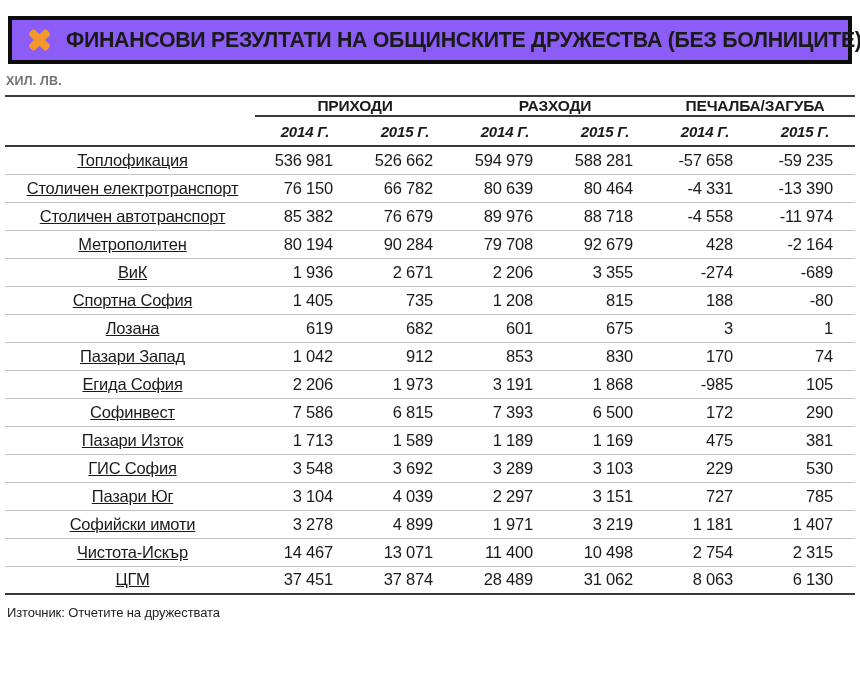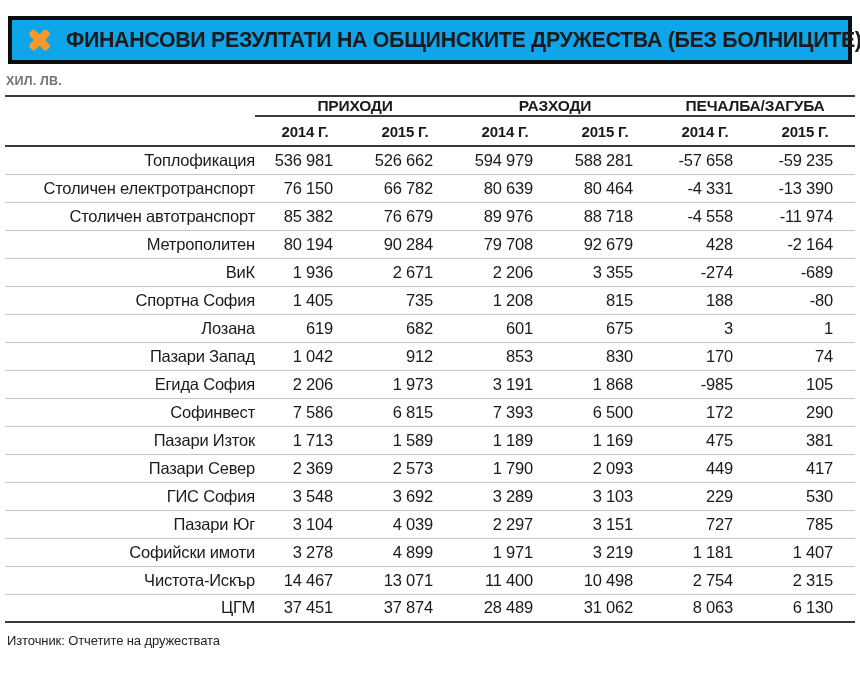"ФИНАНСОВИ РЕЗУЛТАТИ НА ОБЩИНСКИТЕ" .title-box { background: #0ea5e9 -> #8b5cf6 }
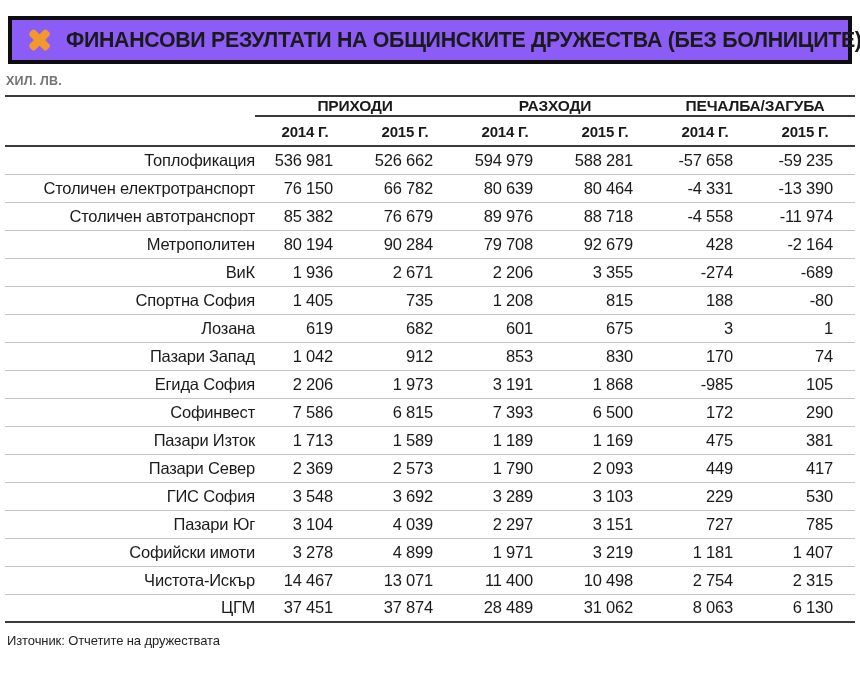"2014 Г." tr.year-row th { font-style: none -> italic }
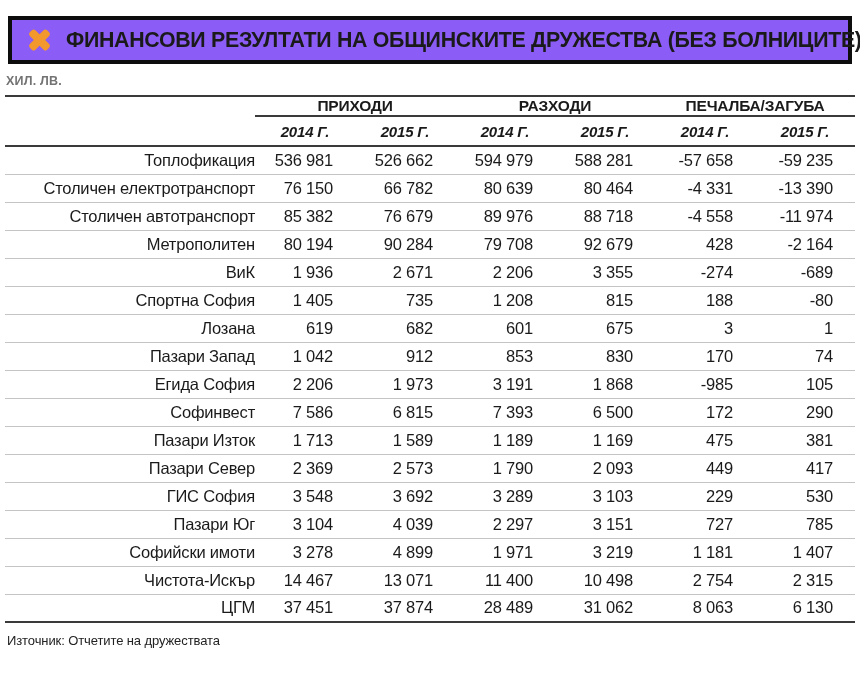"Топлофикация" td.name { text-align: right -> center; text-decoration: none -> underline }
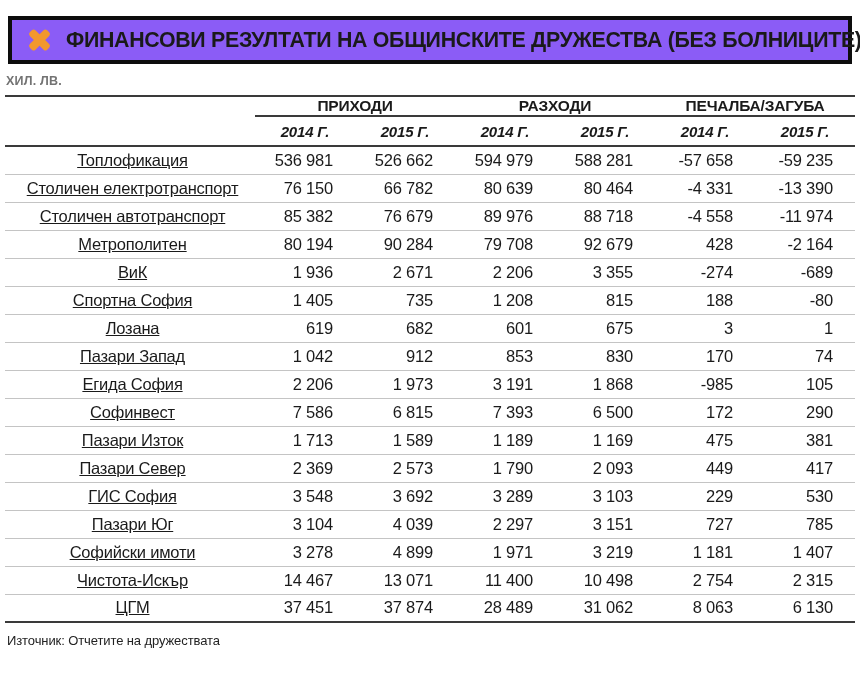"Пазари Север" tr { html: <tr> <td>Пазари Север</td> <td>2 369</td> <td>2 573</td> <td>1 790</td> <td>2 093</td> <td>449</td> <td>417</td> </tr> -> none }
